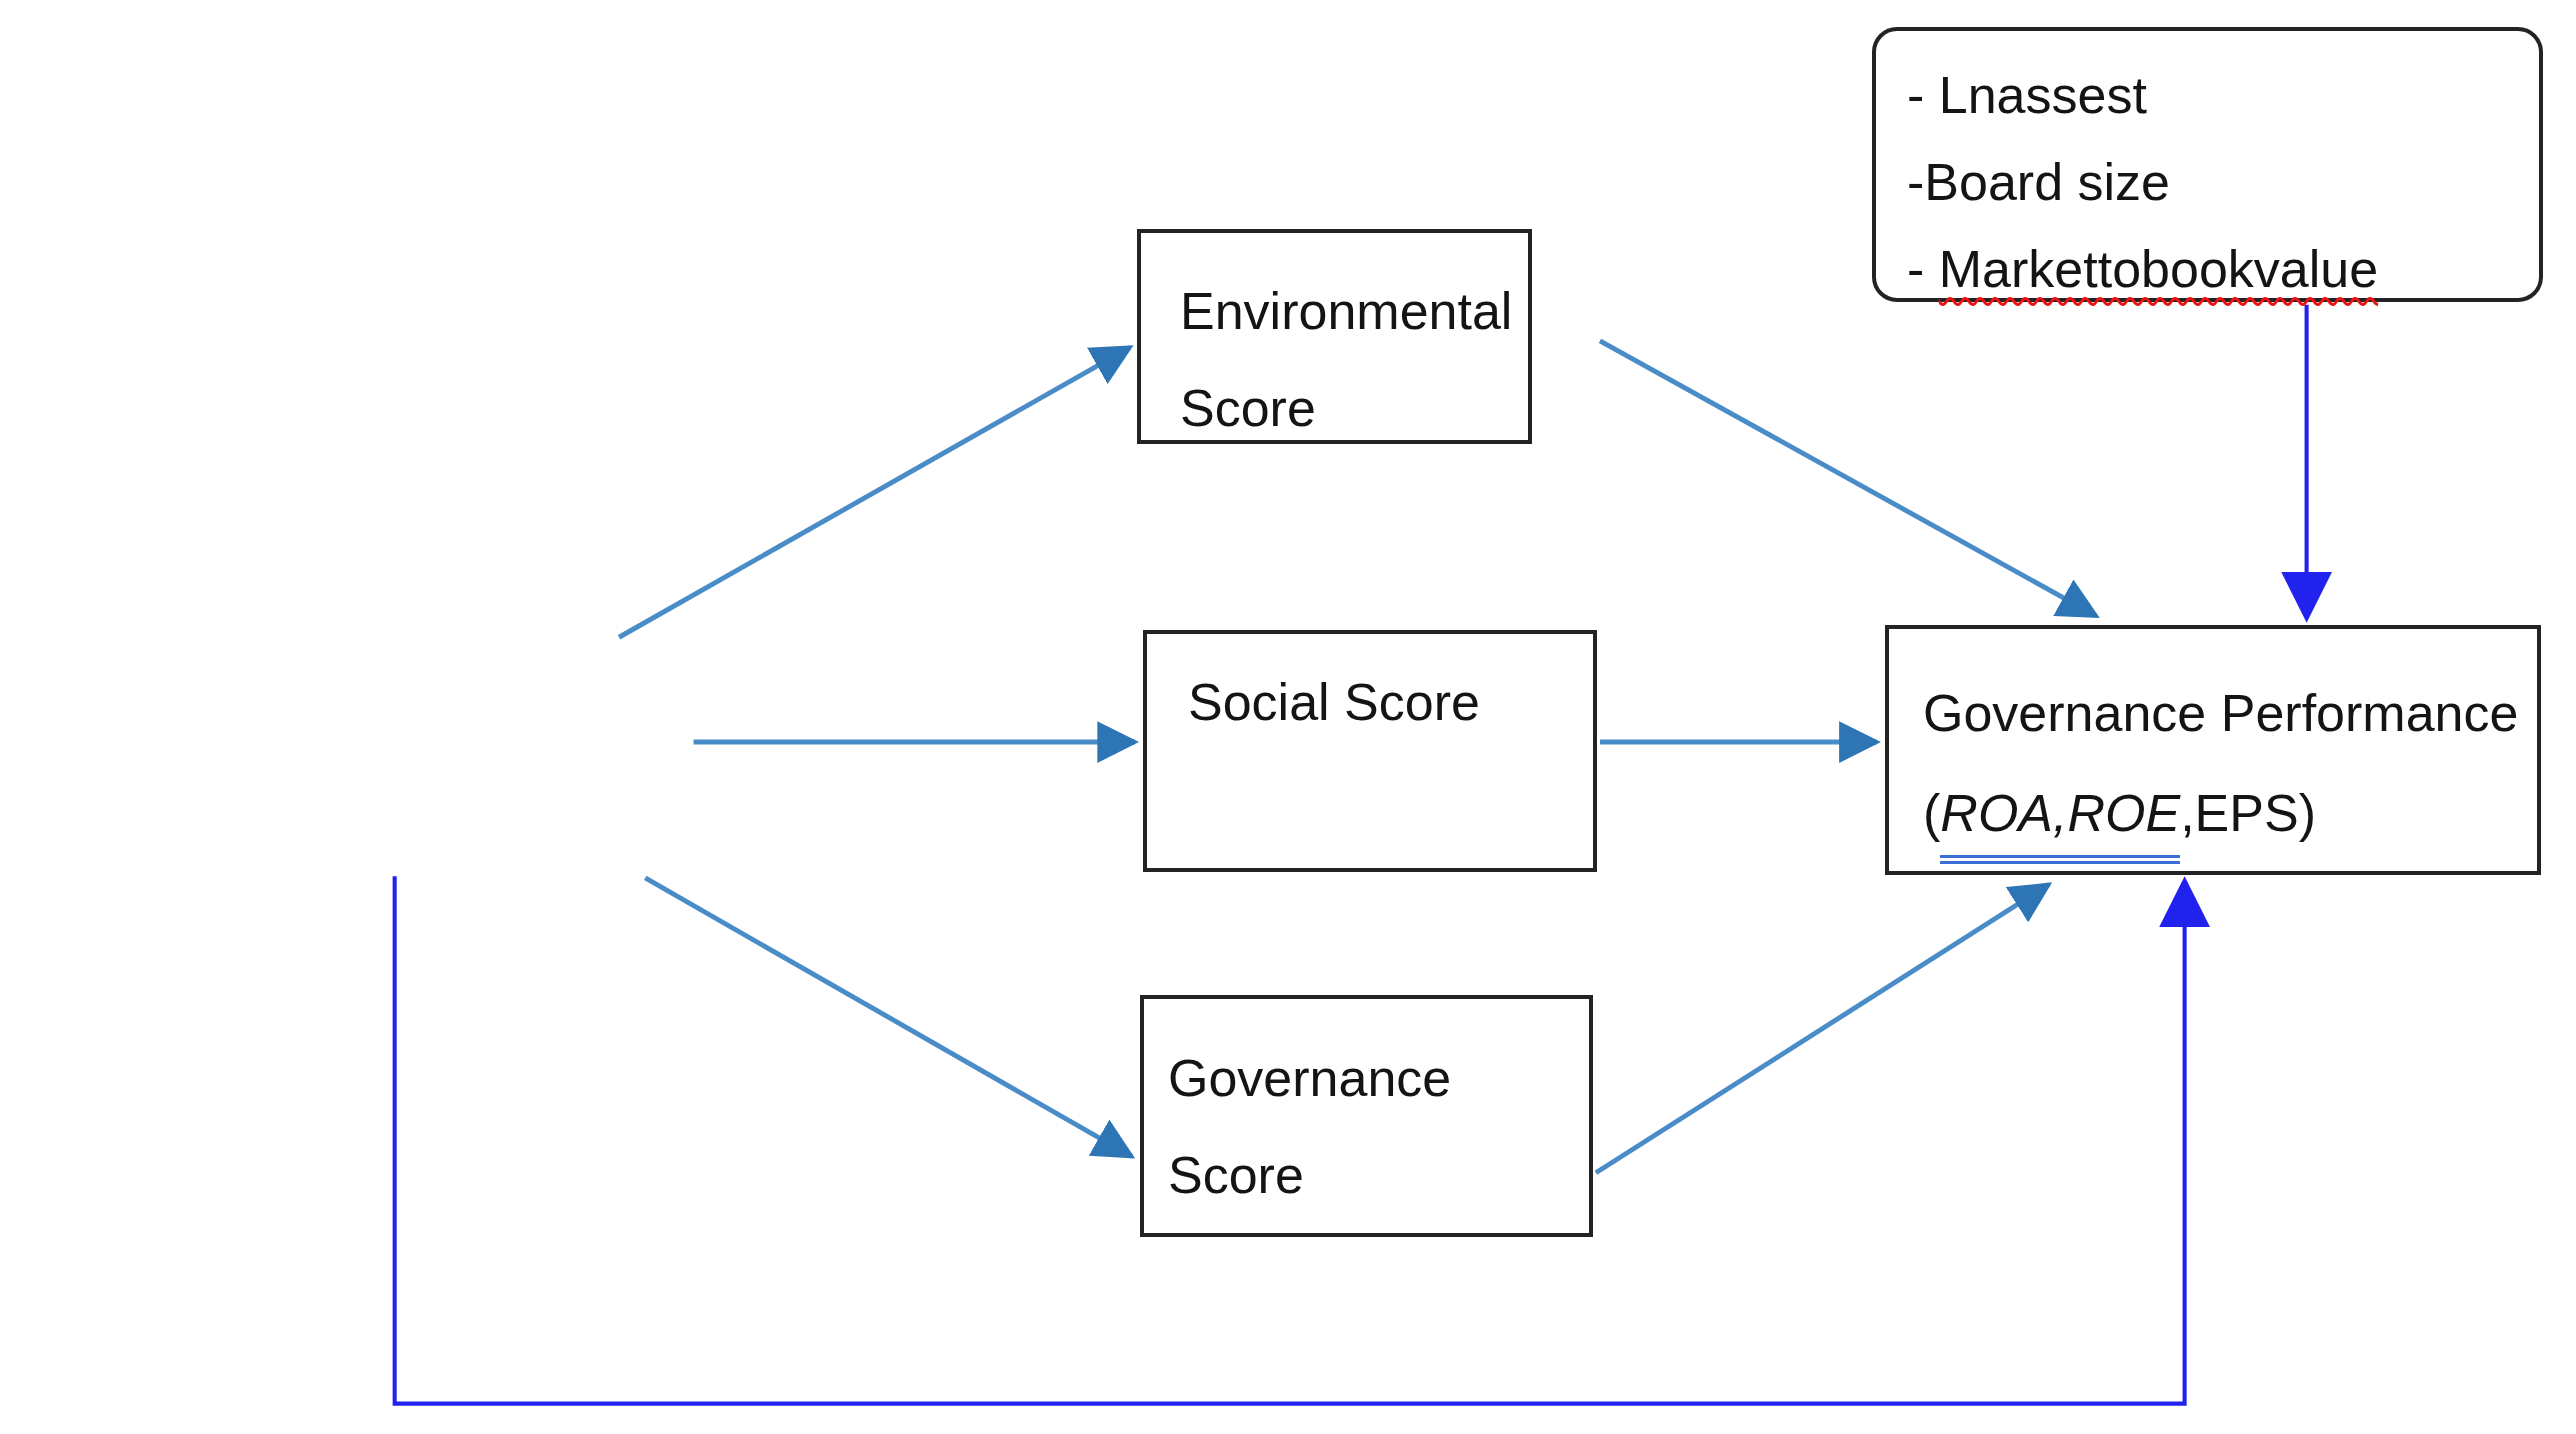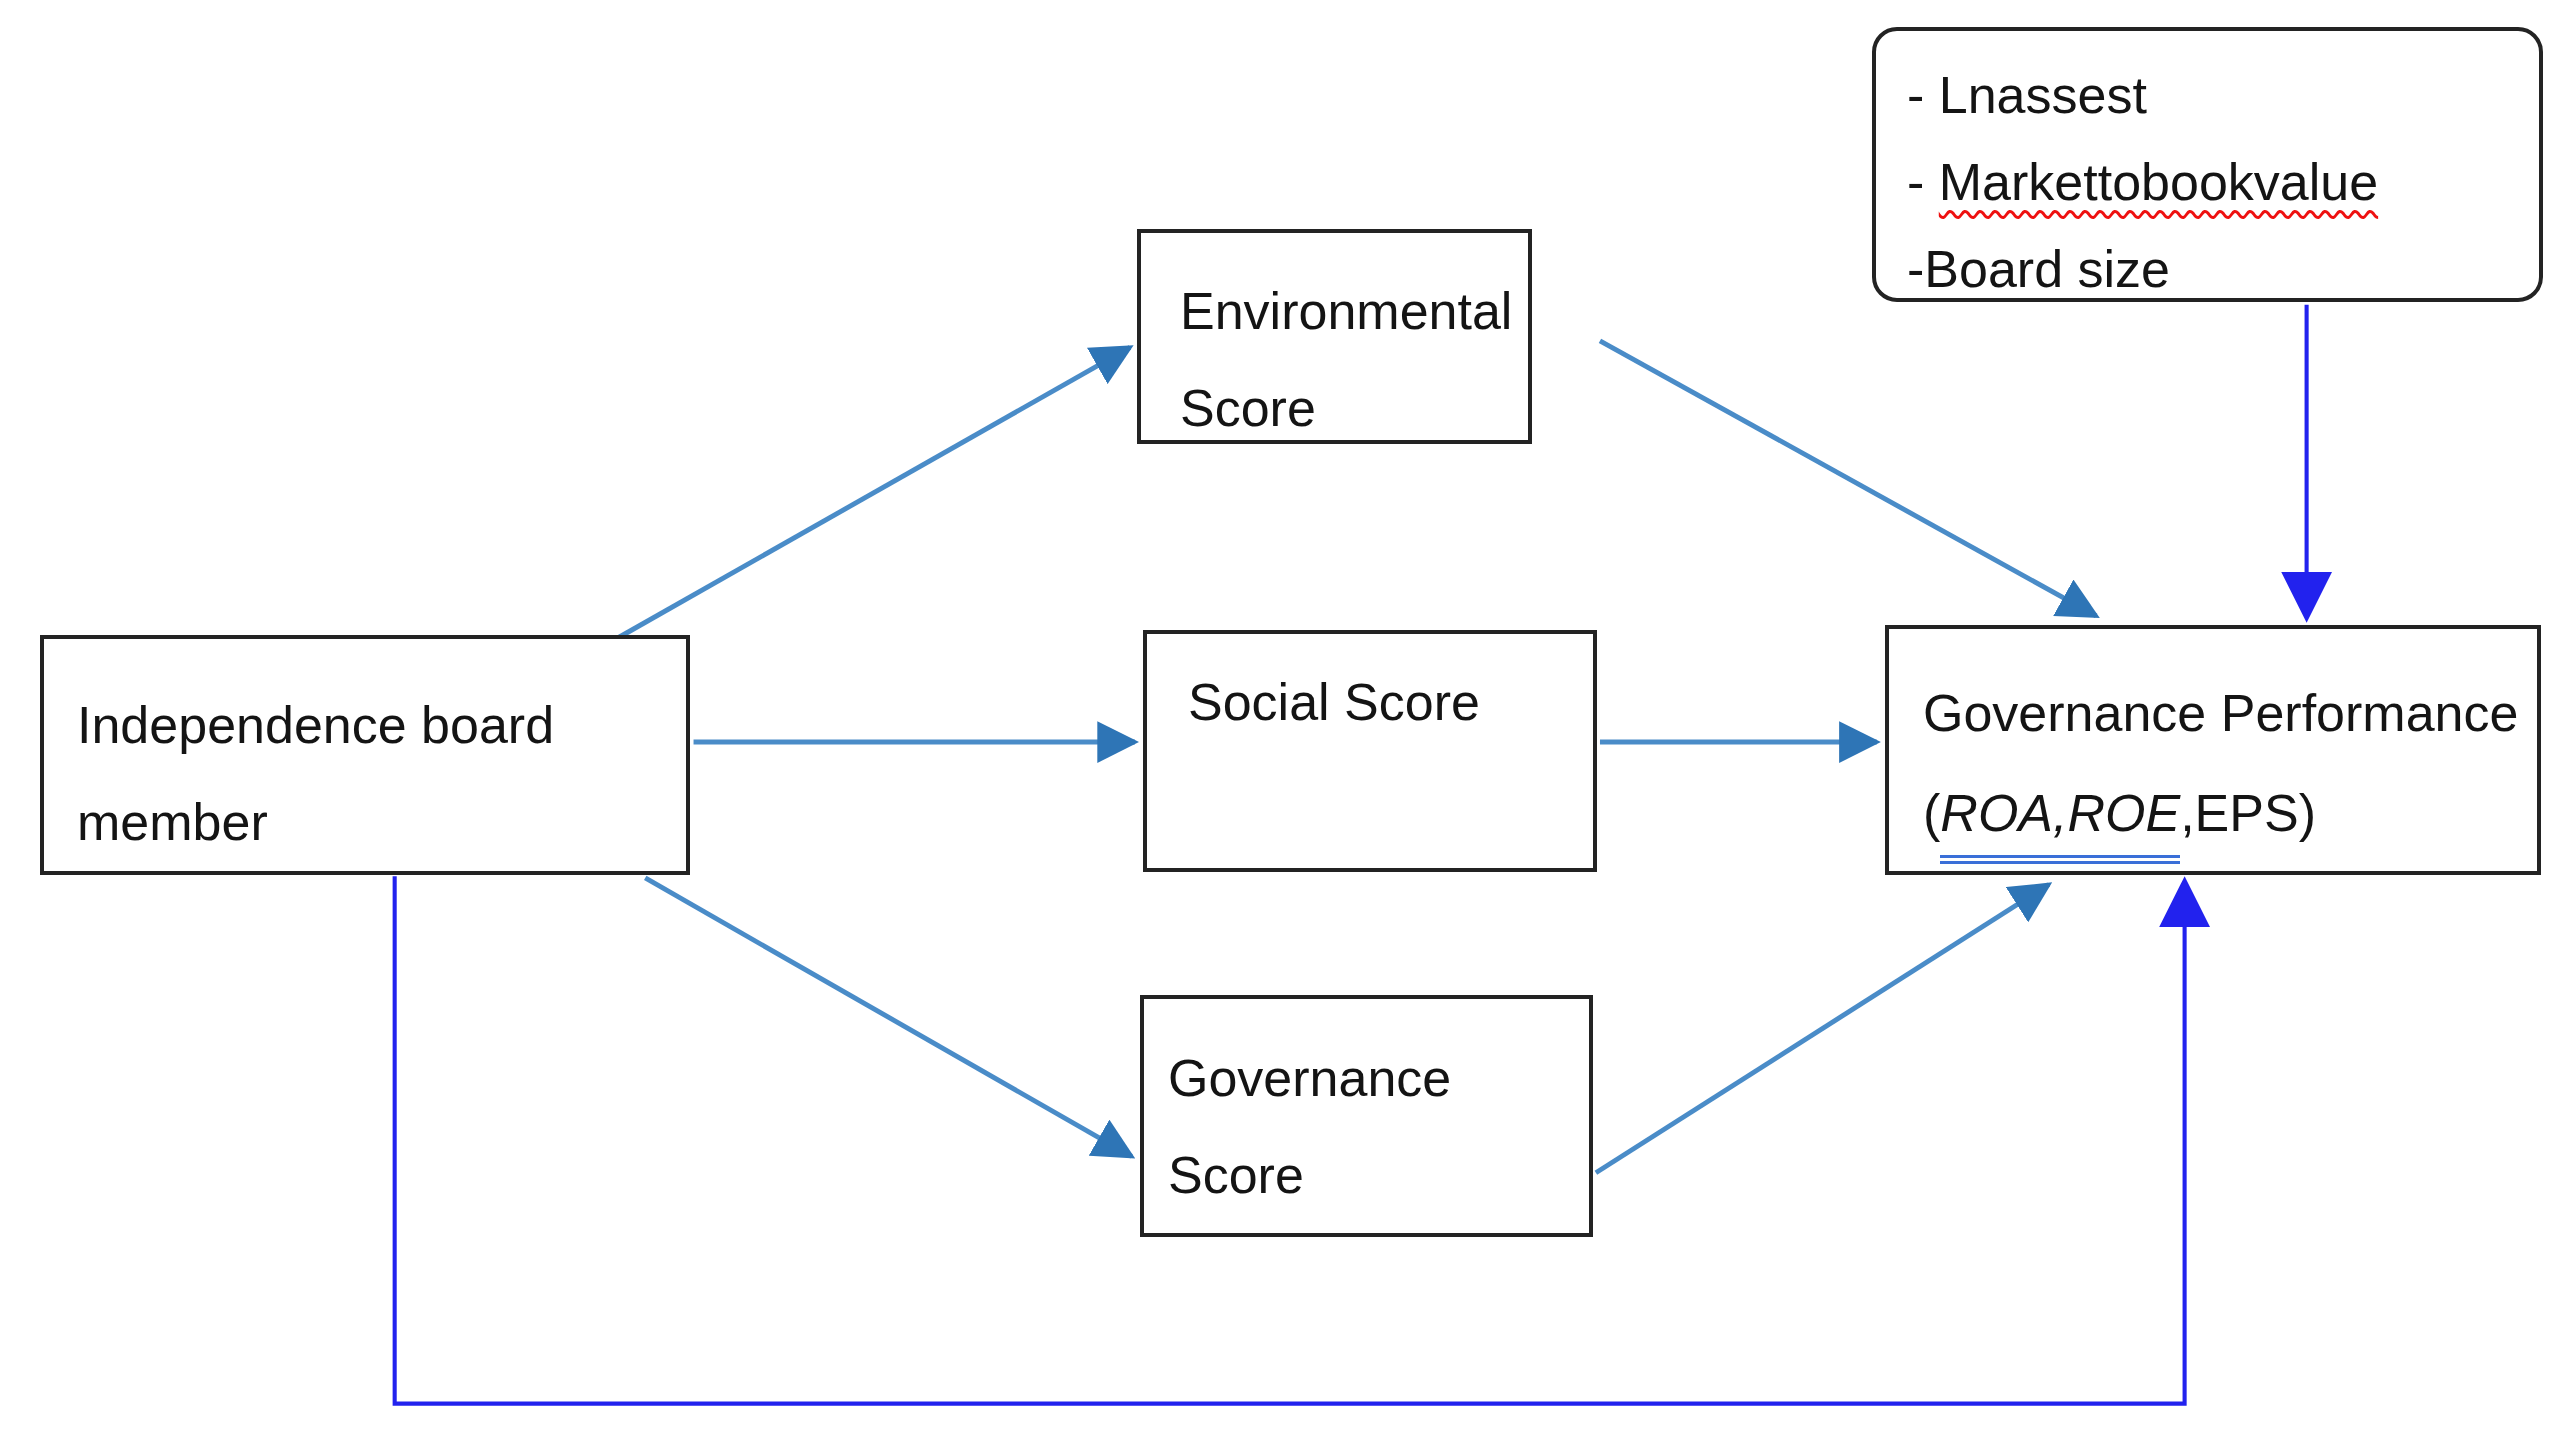"- Markettobookvalue" div.bl { order: before "-Board size" -> after "-Board size" }
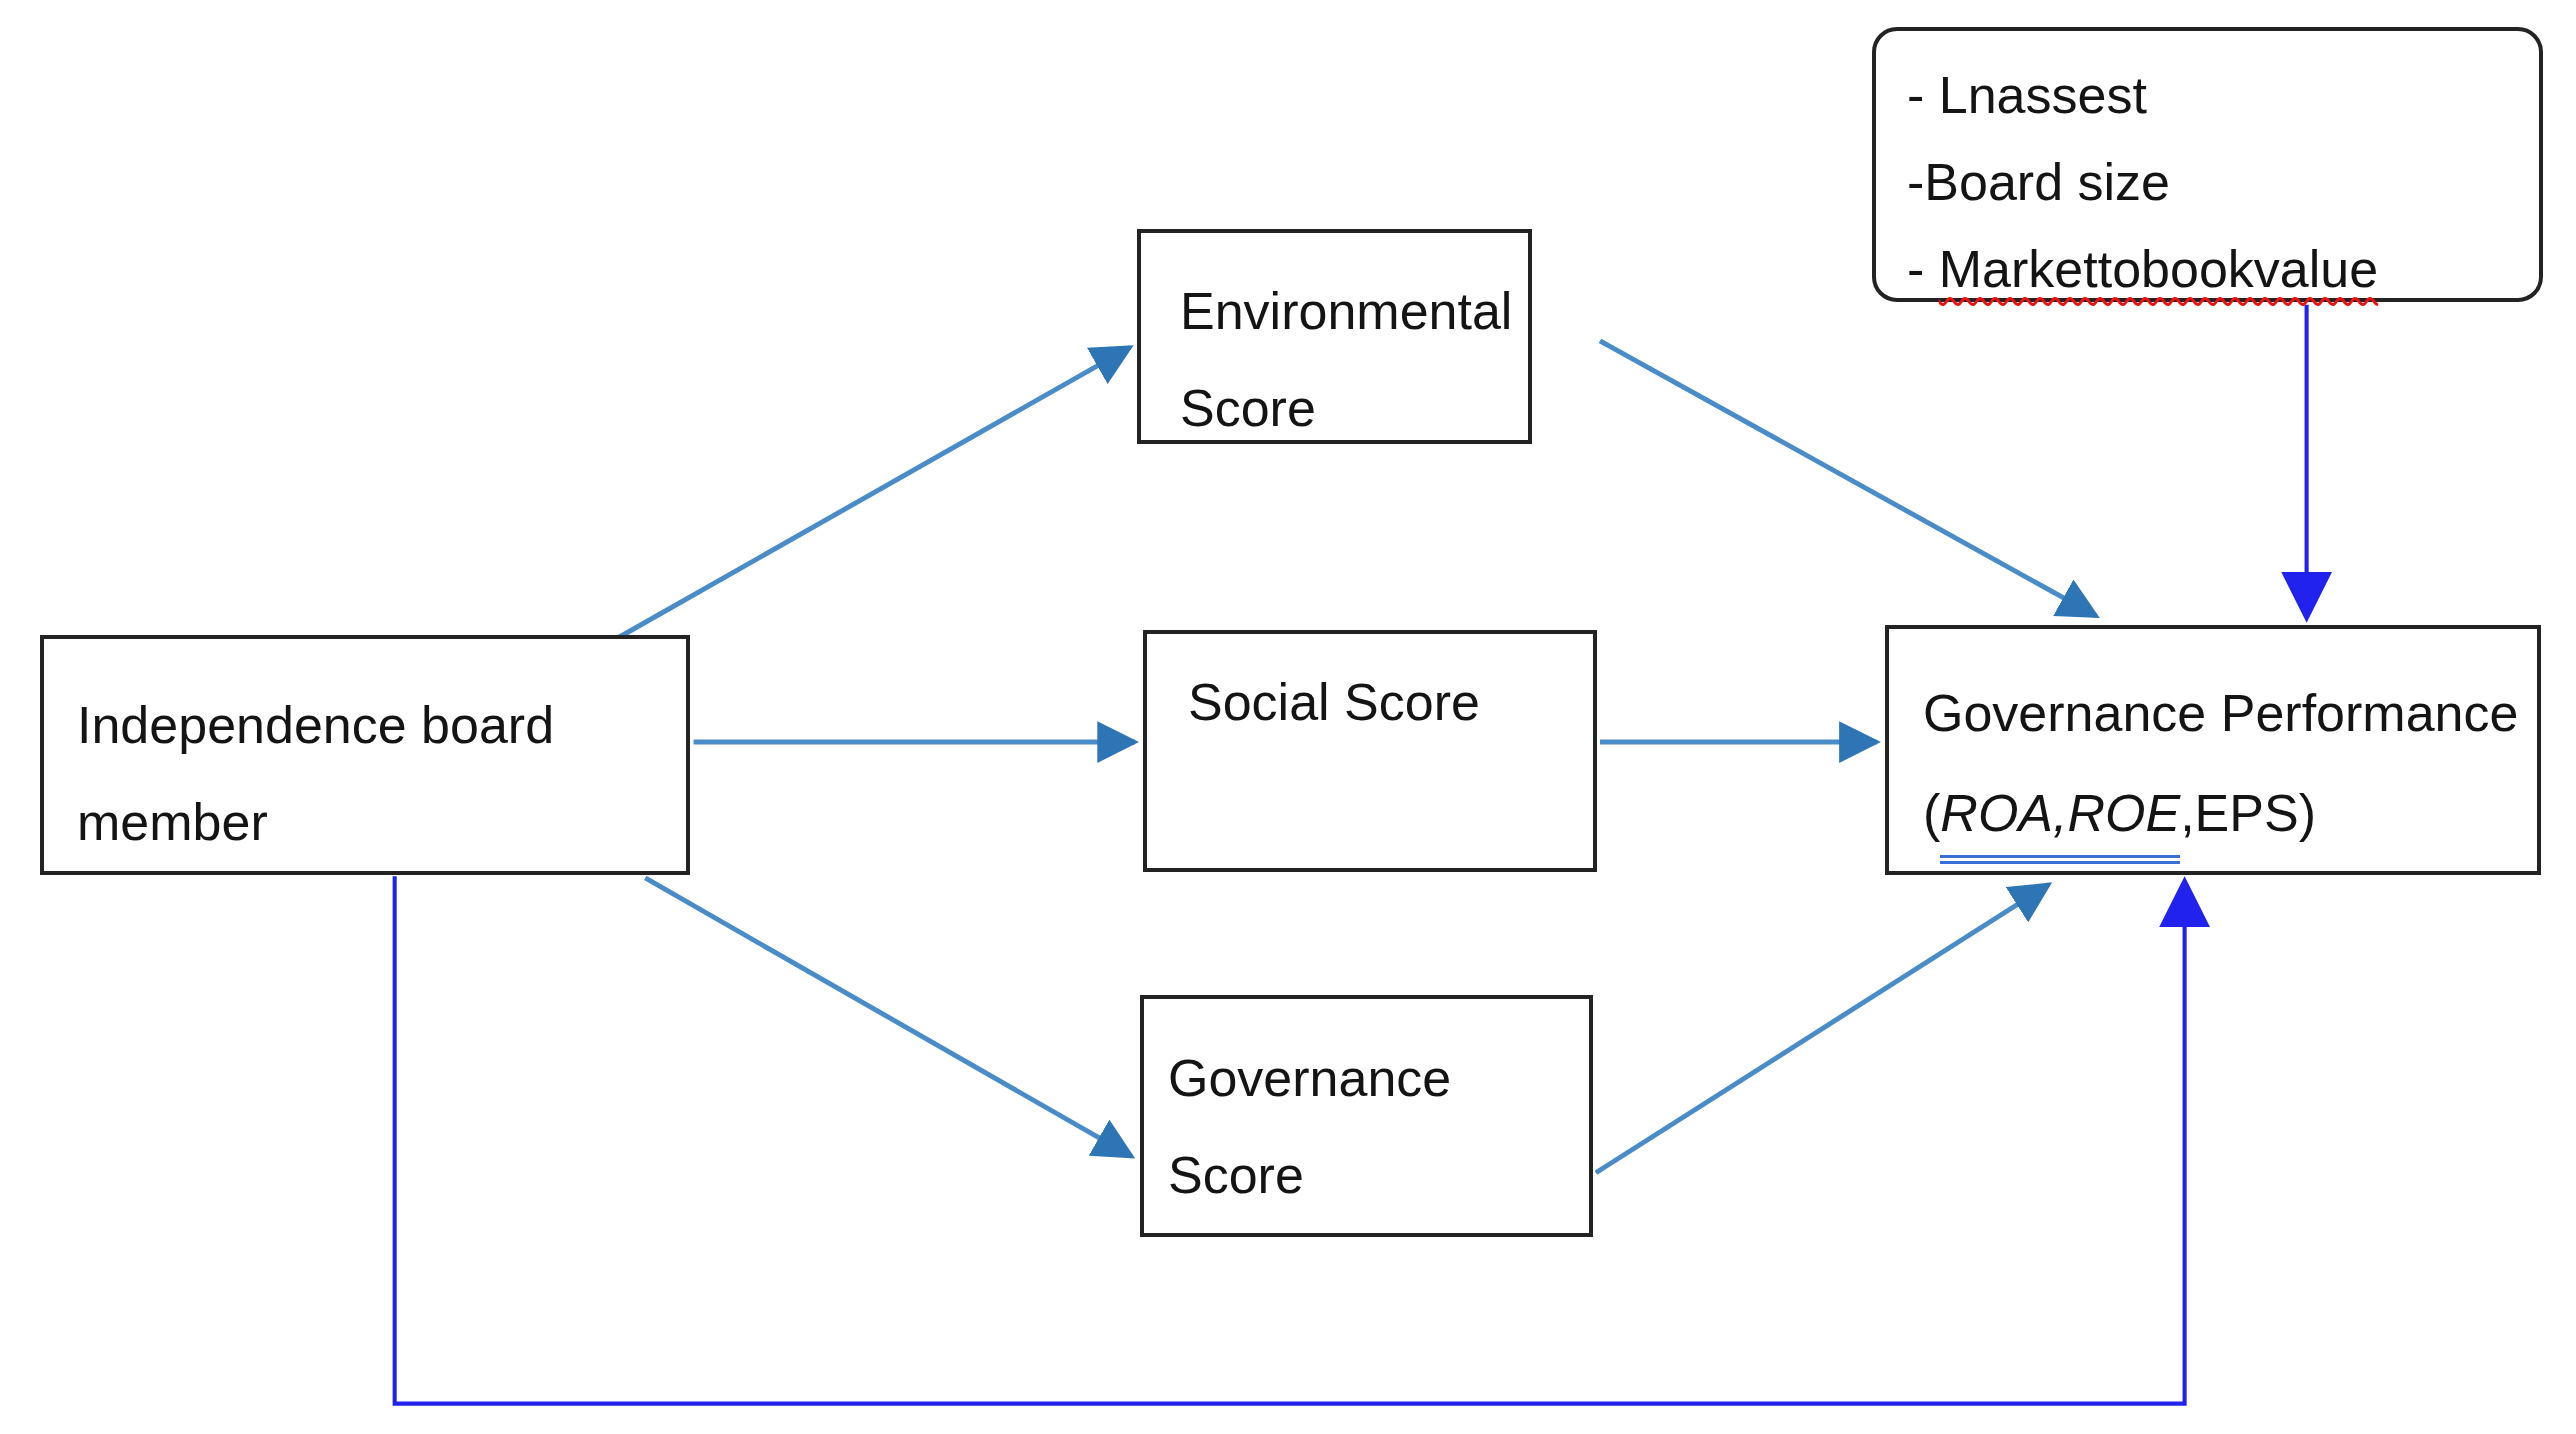"Independence board" div.box { html: <div> <div>Independence board</div> <div>member</div> </div> -> none }
